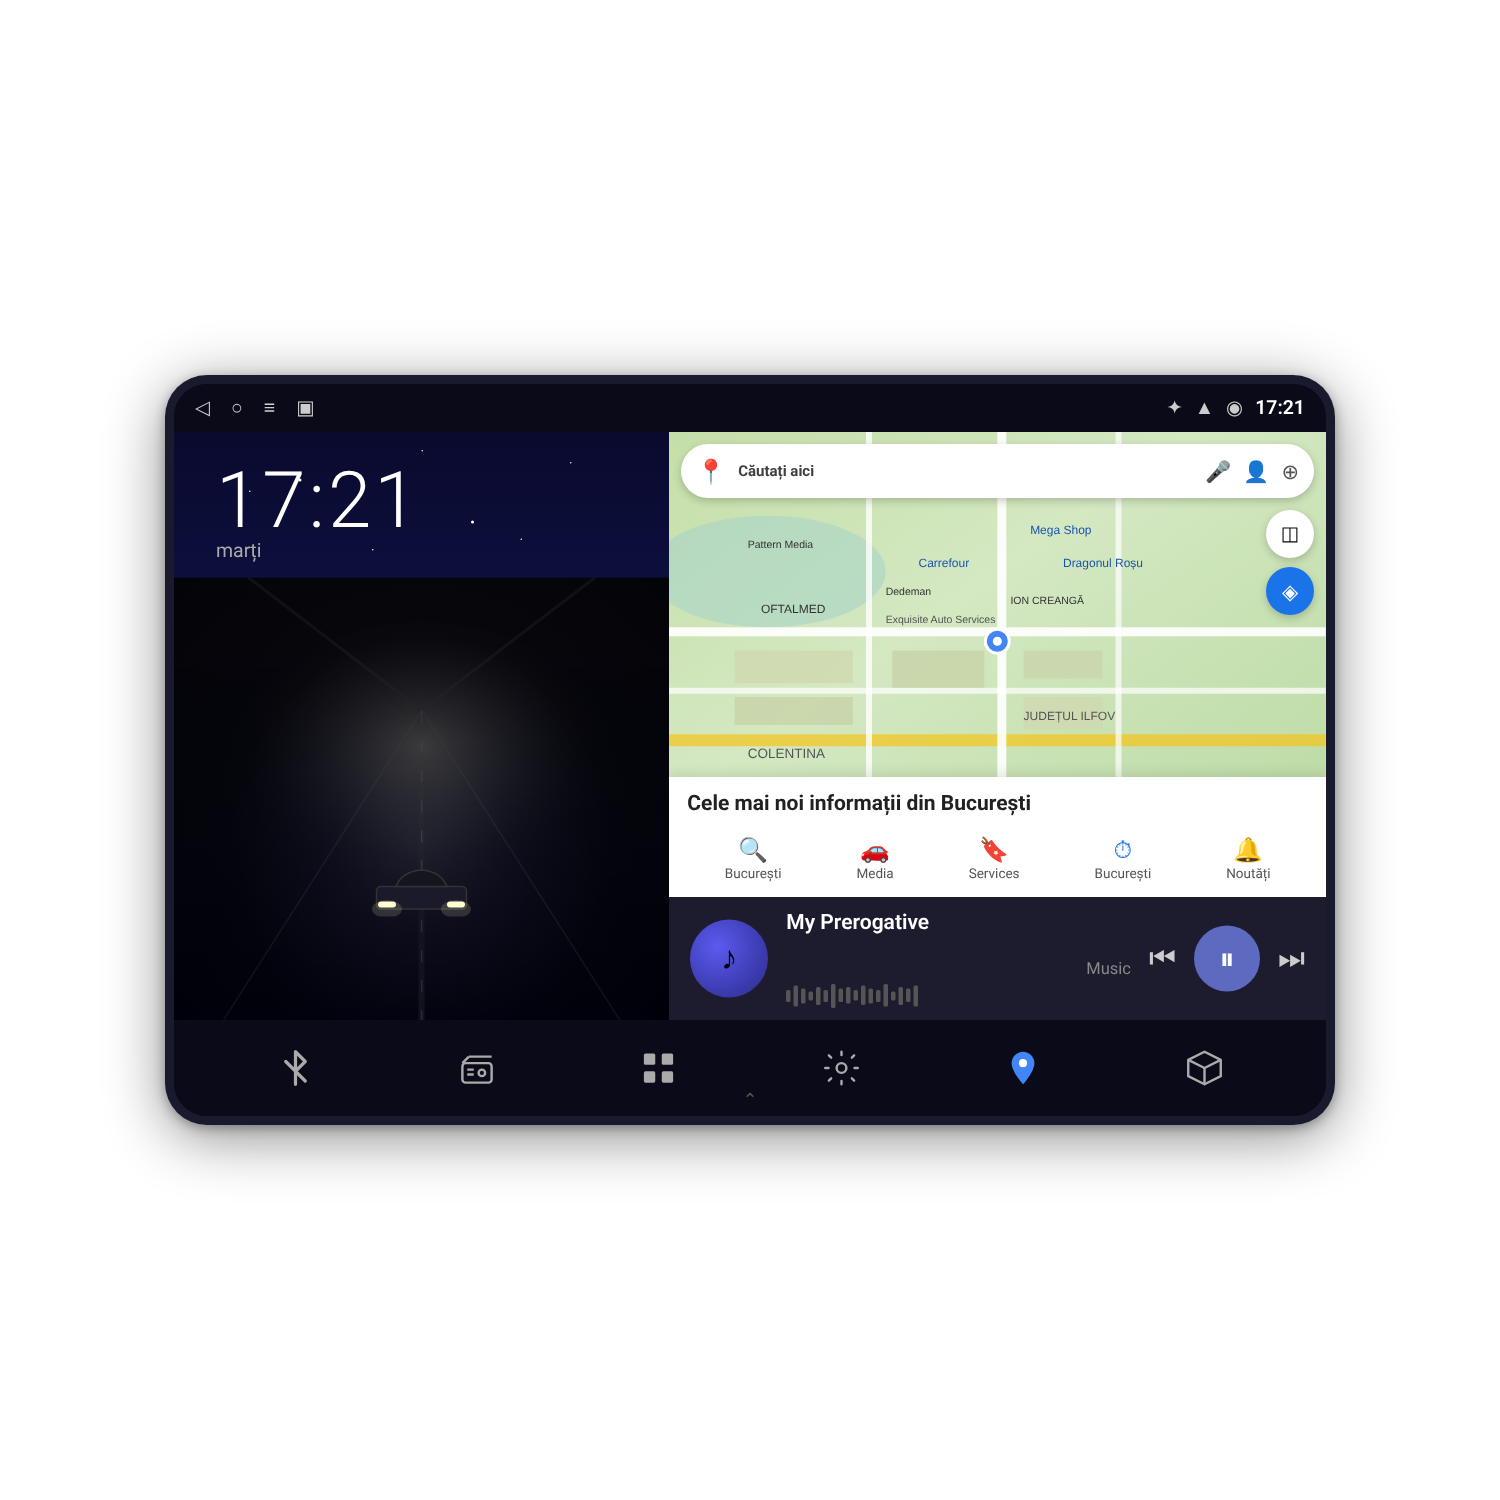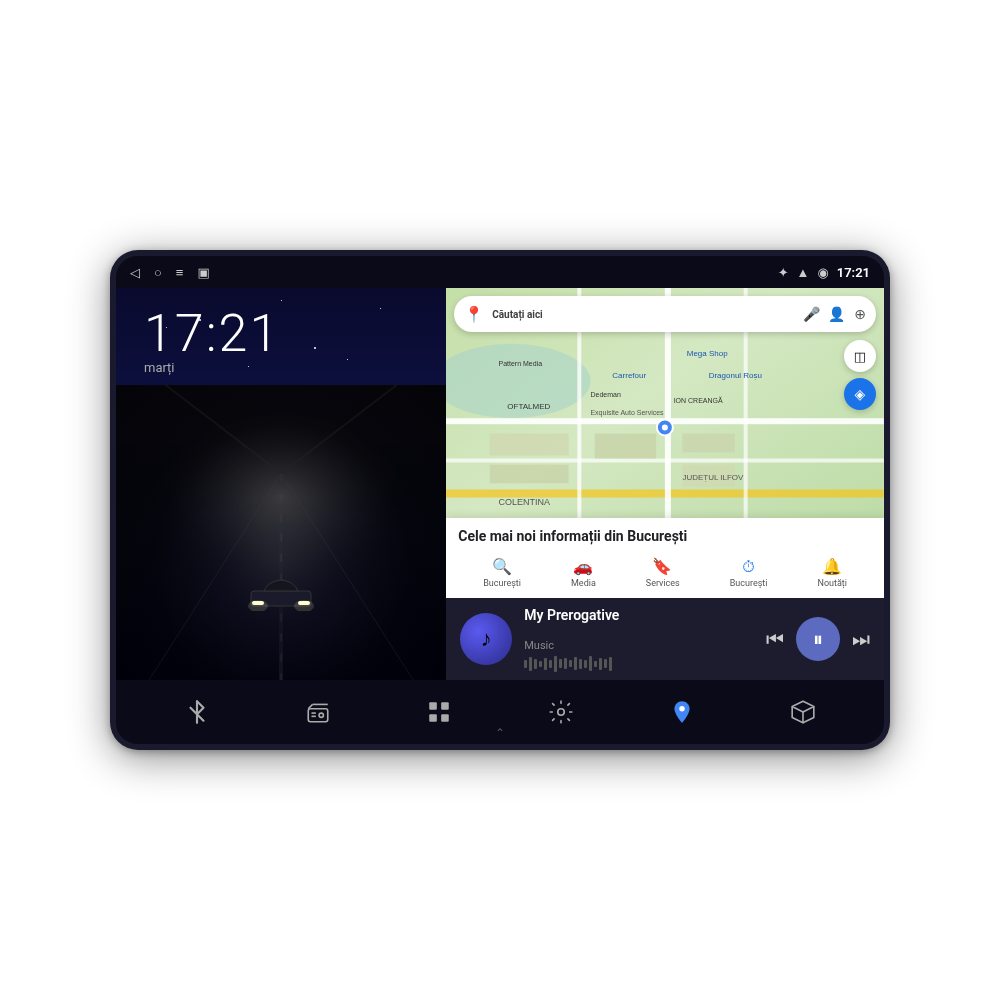"Music" .music-subtitle { text-align: none -> right }
